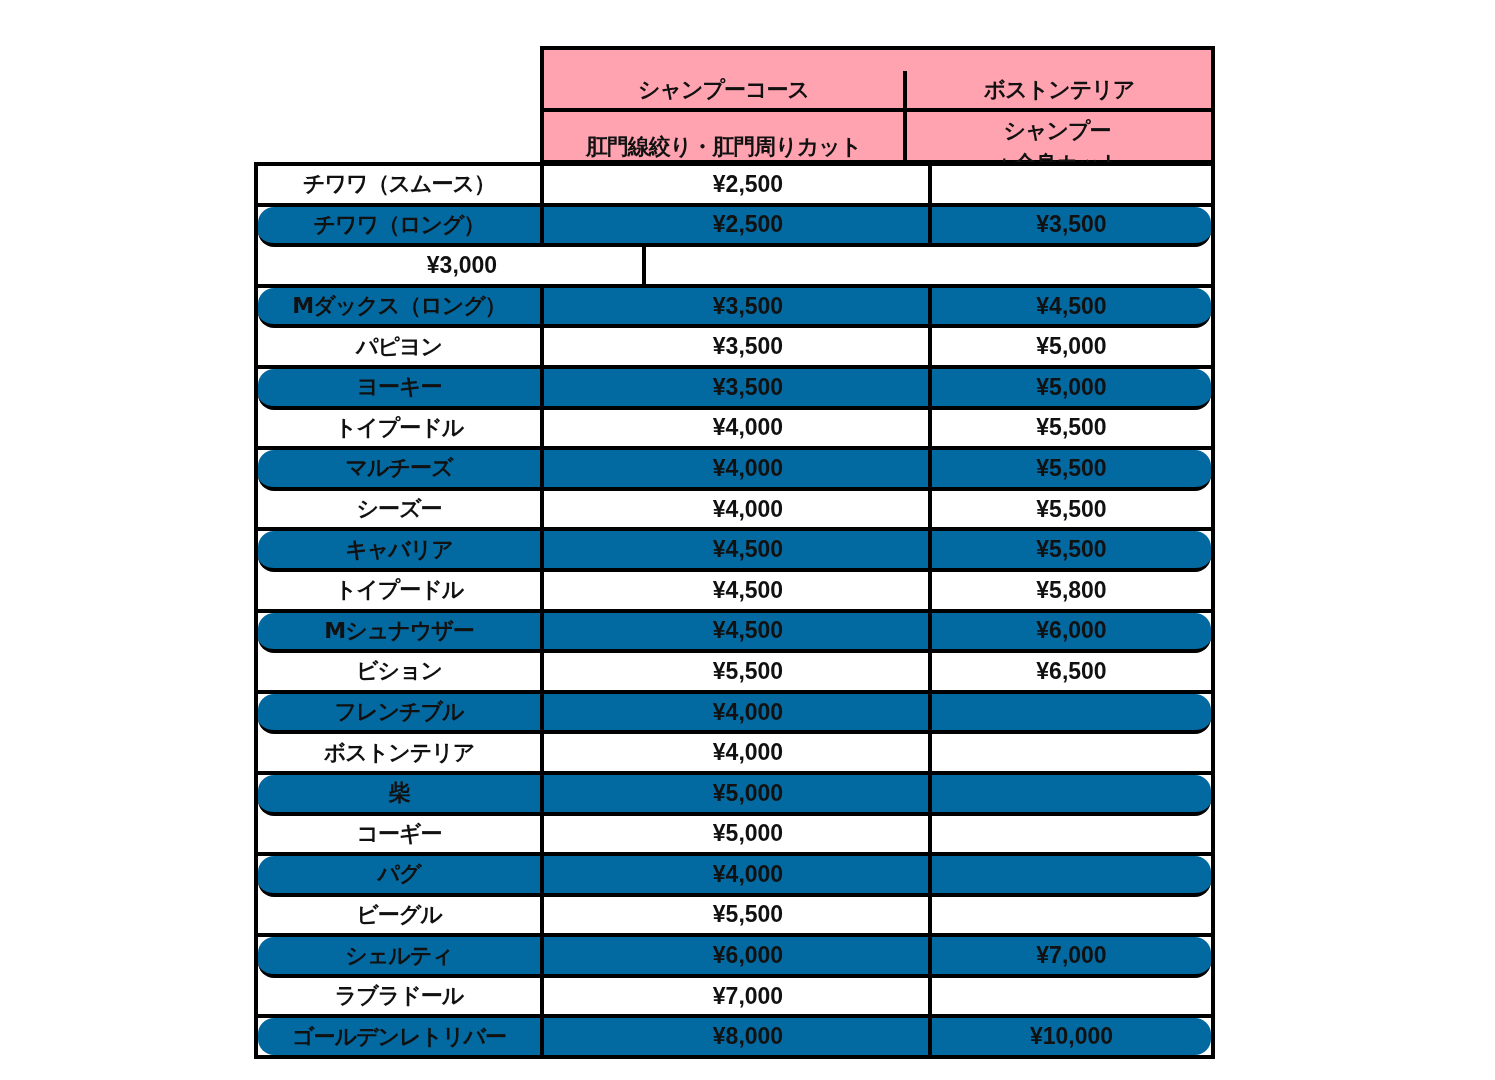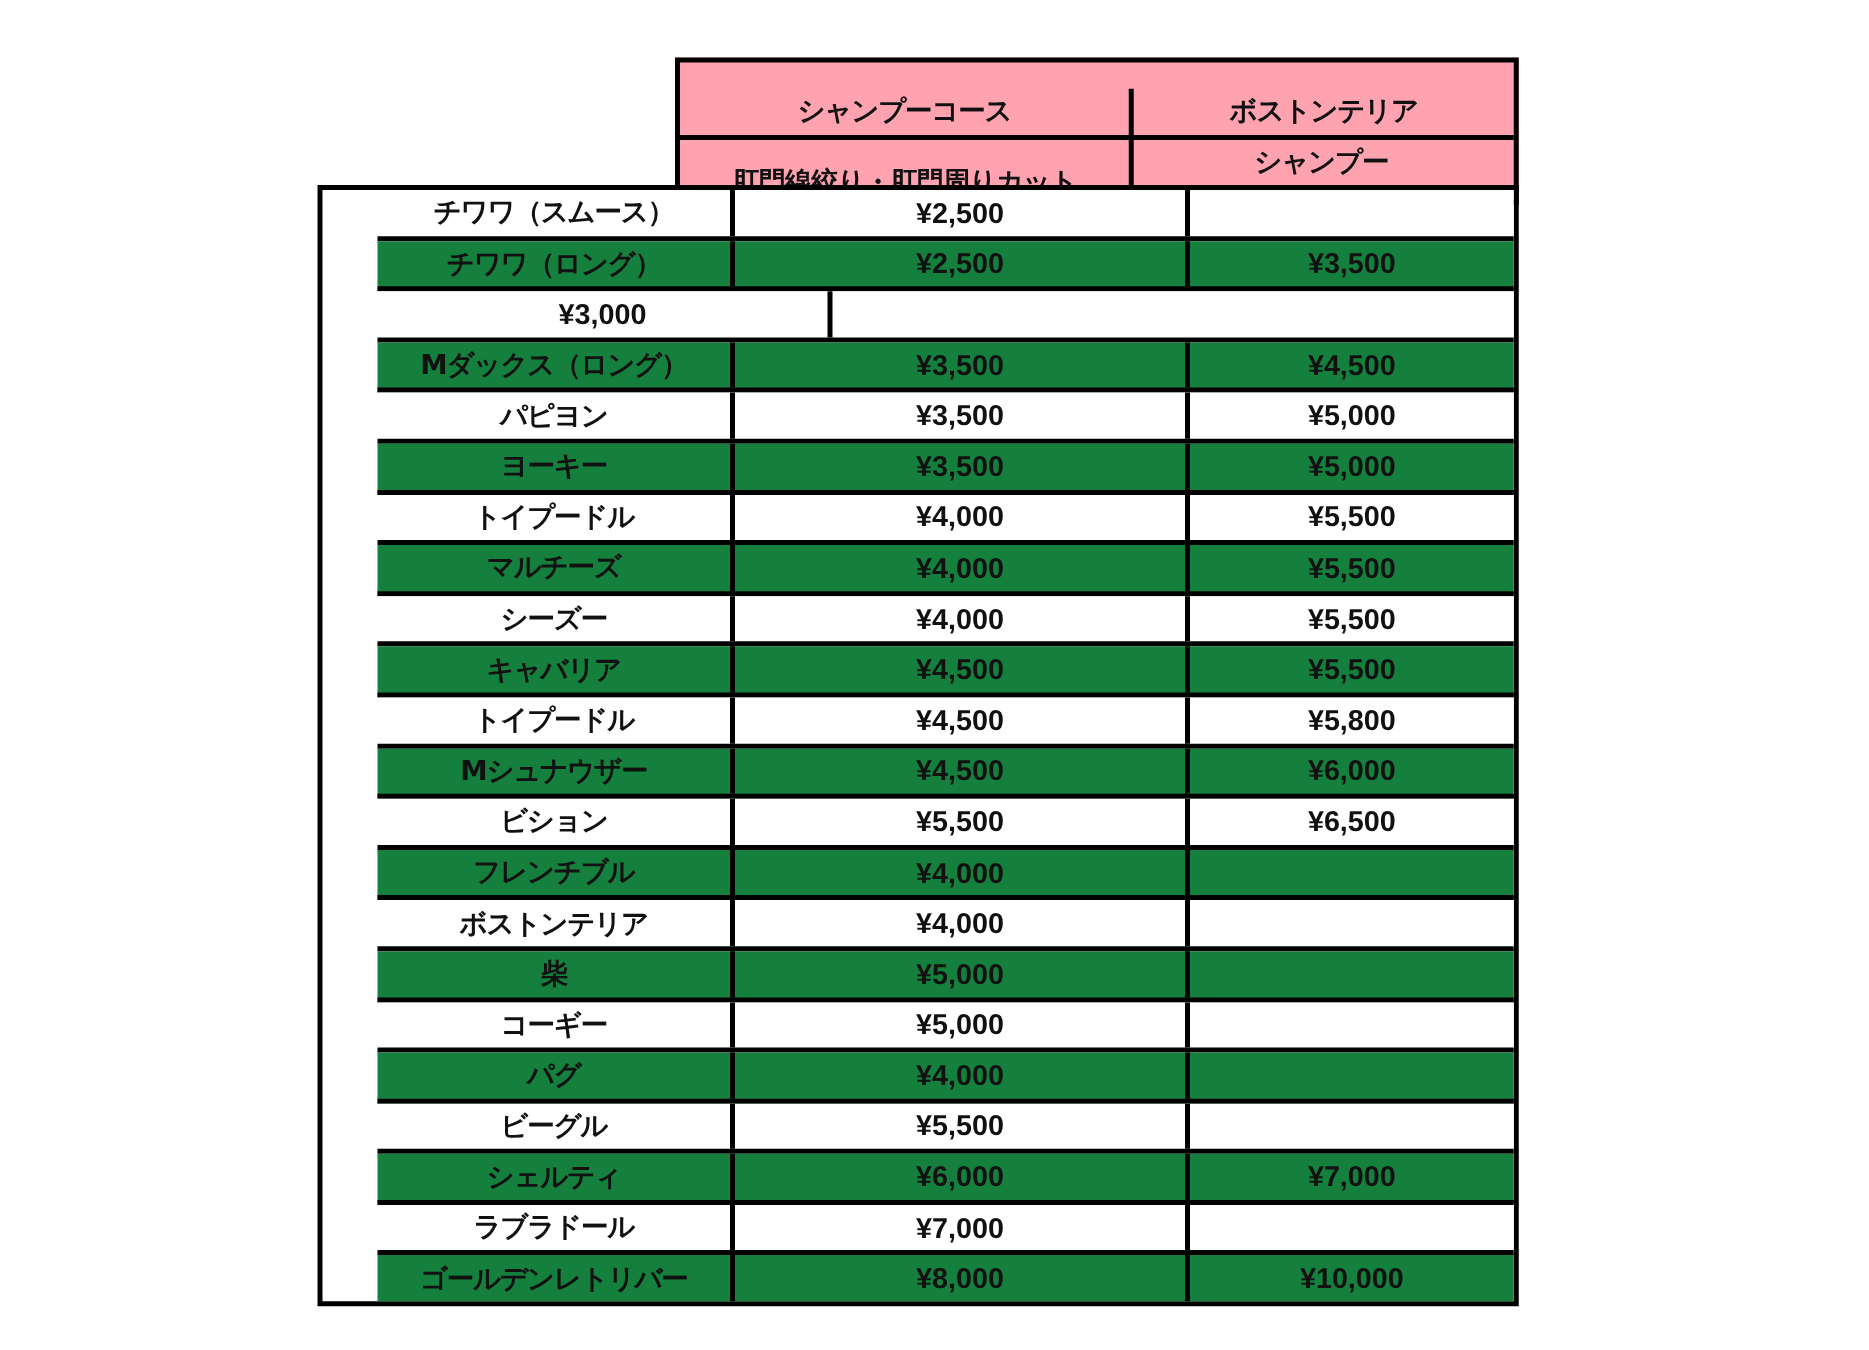"チワワ（スムース）" .body-table { padding-left: 44px -> none; top: 148px -> 162px }
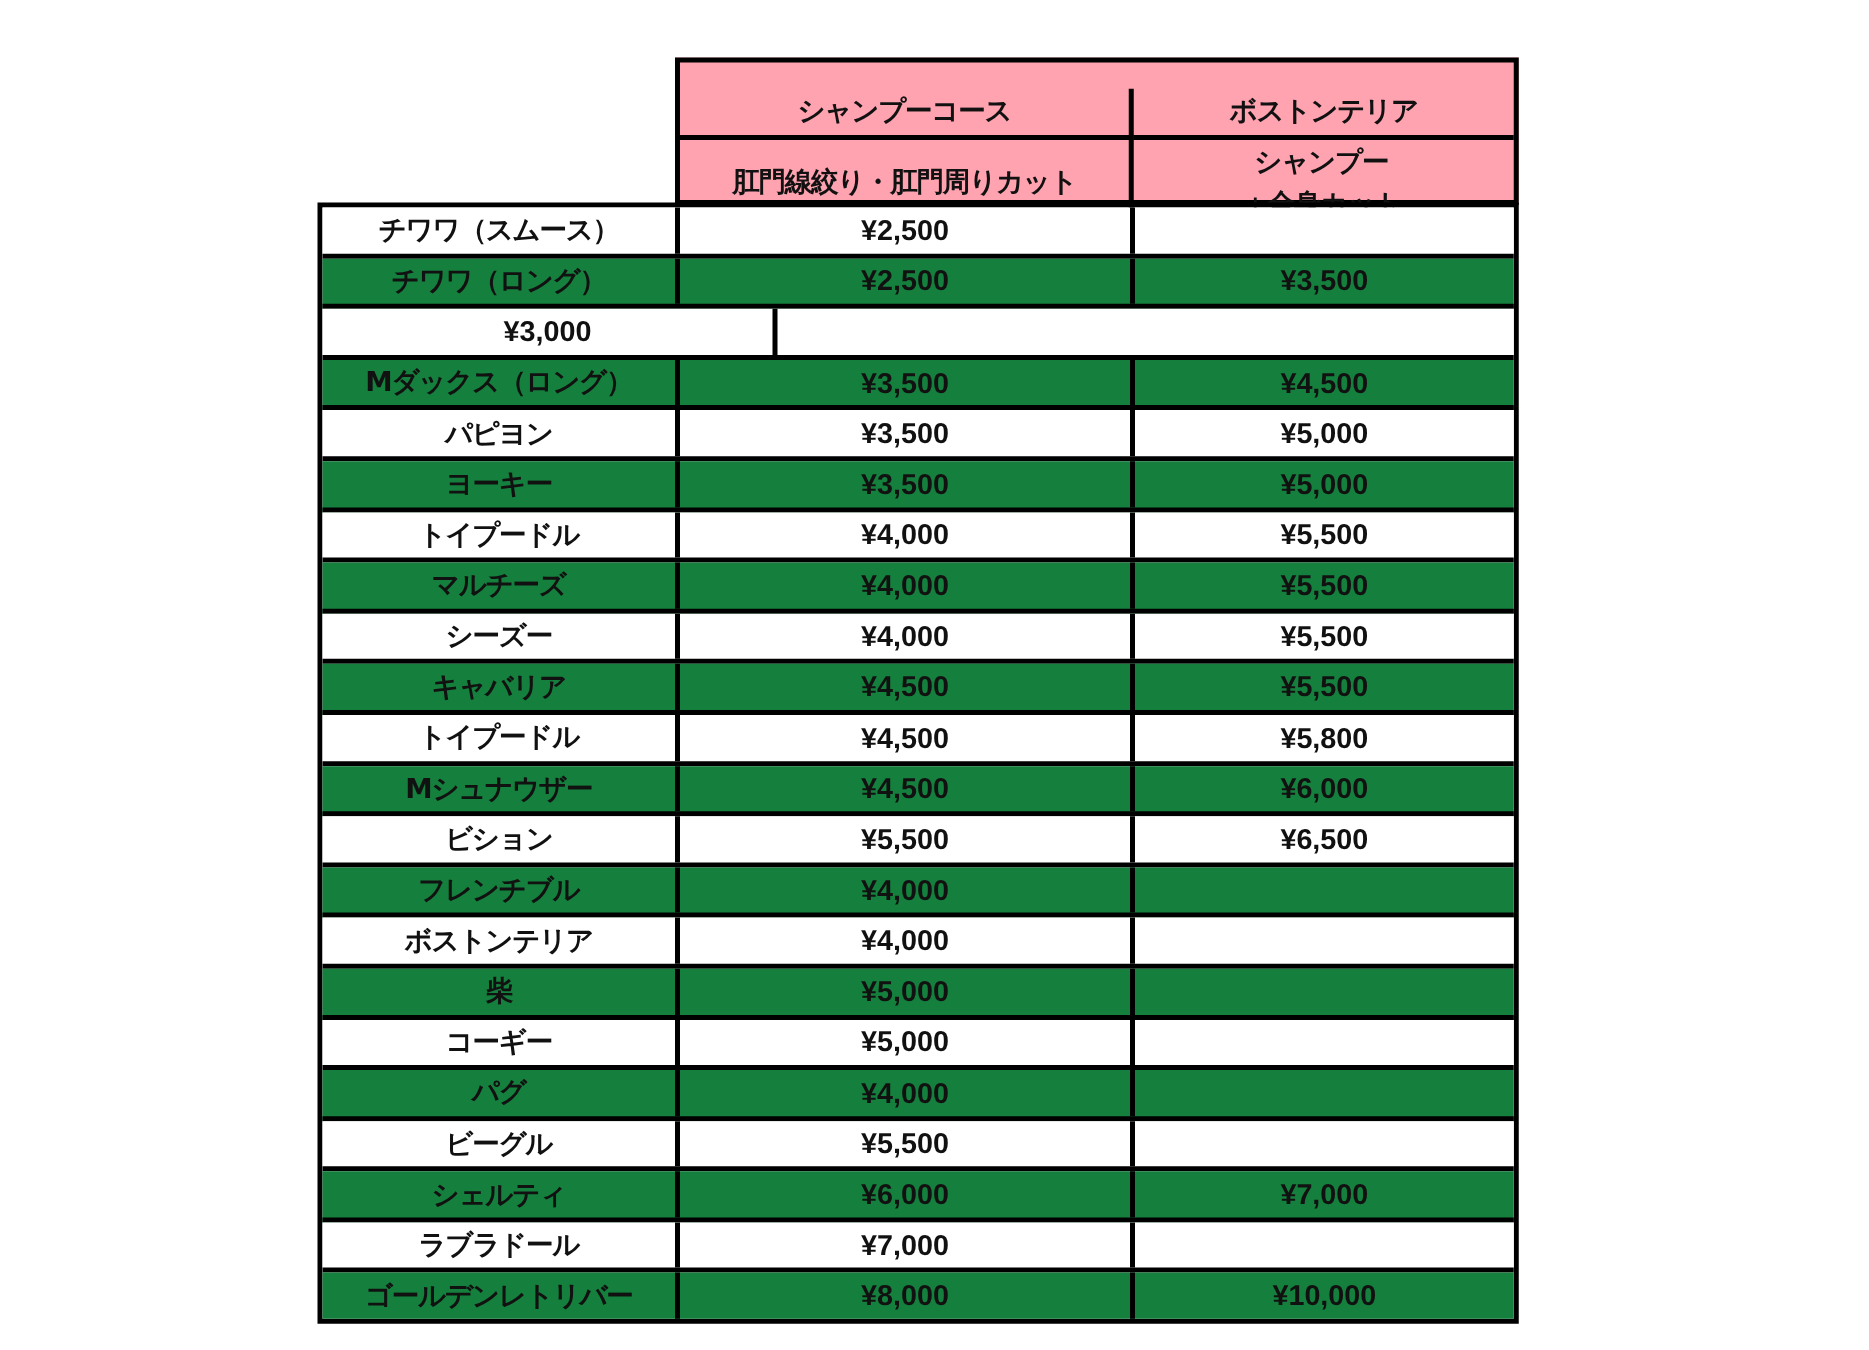"¥2,500" .c-shampoo { margin-left: none -> 24px }
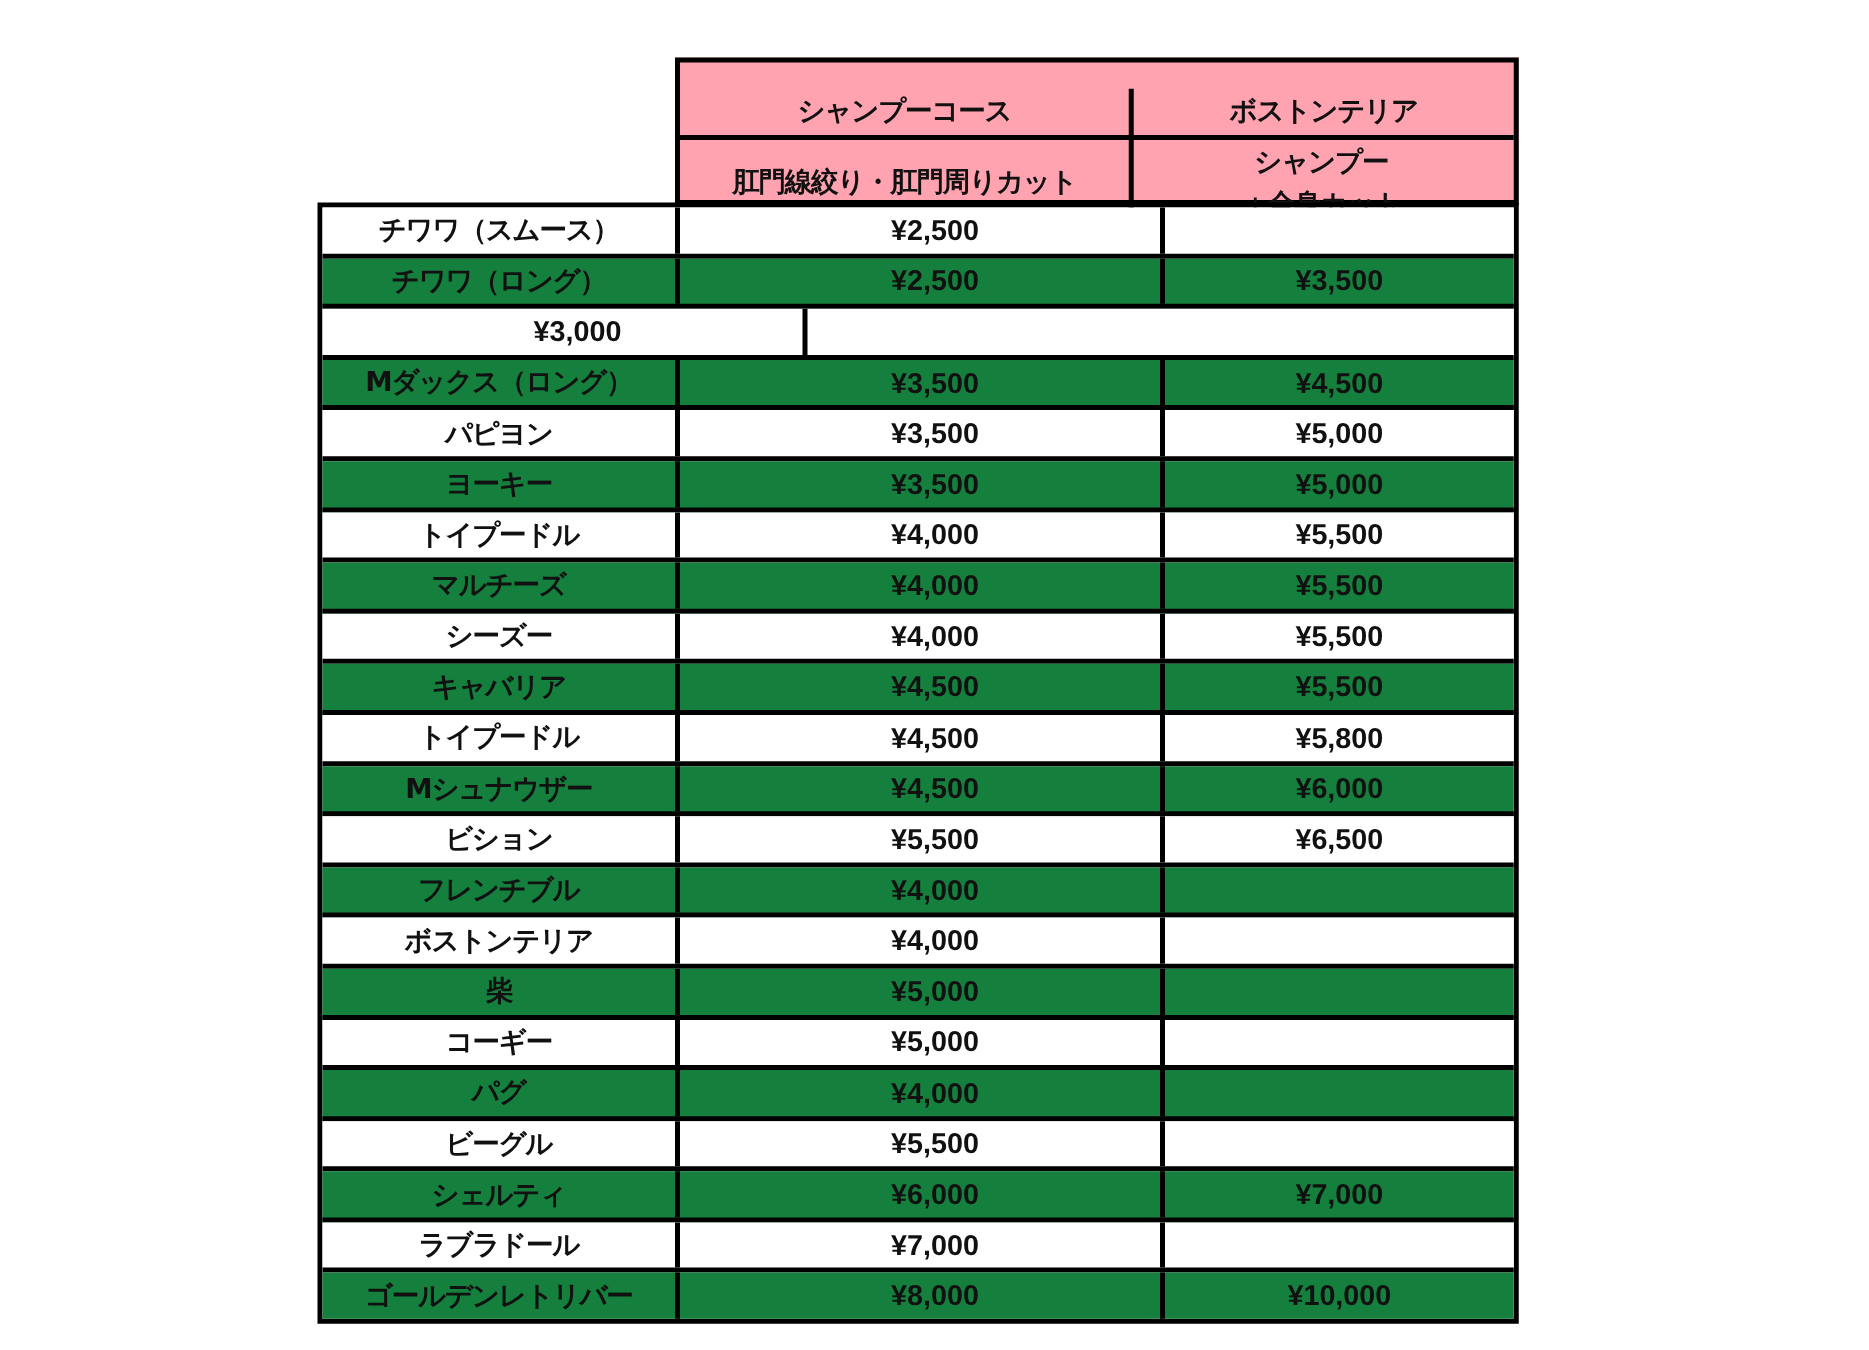"チワワ（ロング）" .row.alt { background: #15803d -> #0369a1; border-radius: none -> 16px }
